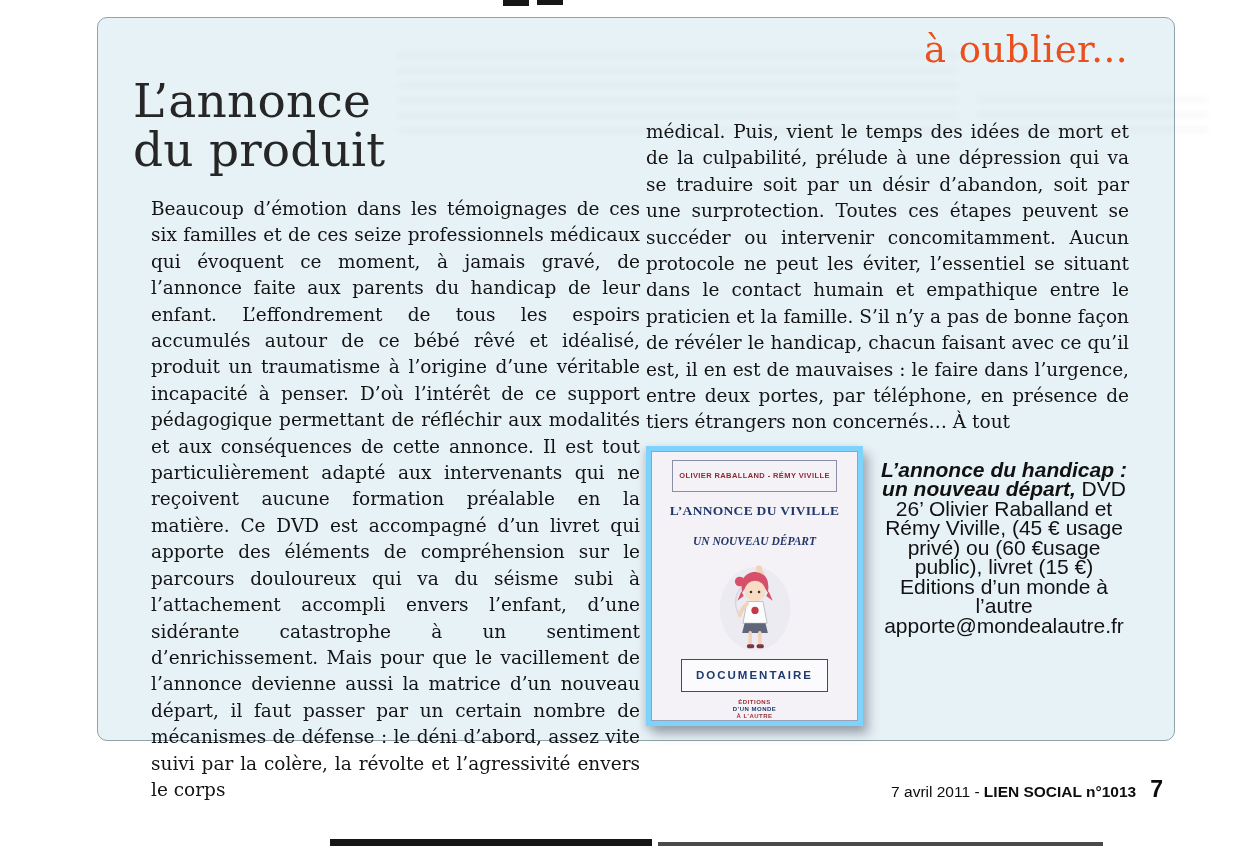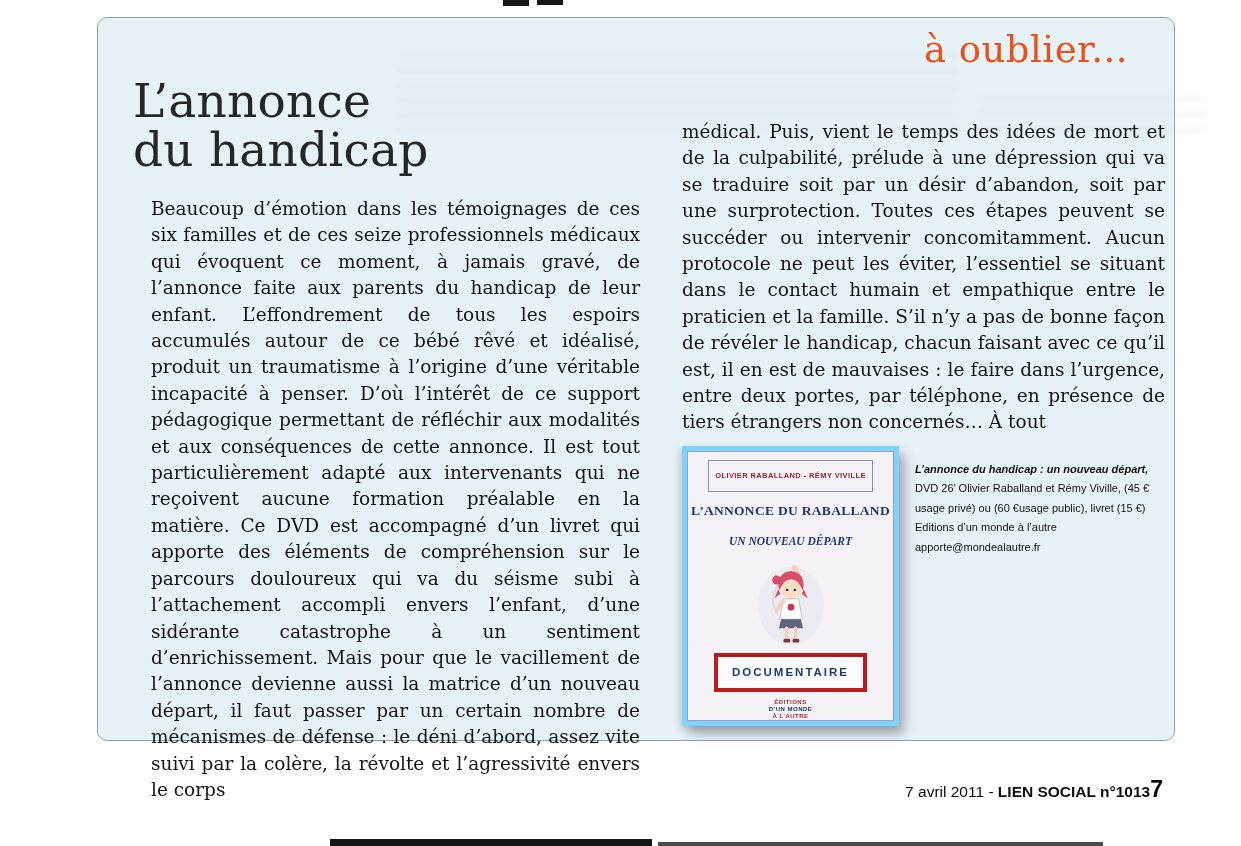"du handicap" span { text: handicap -> produit }
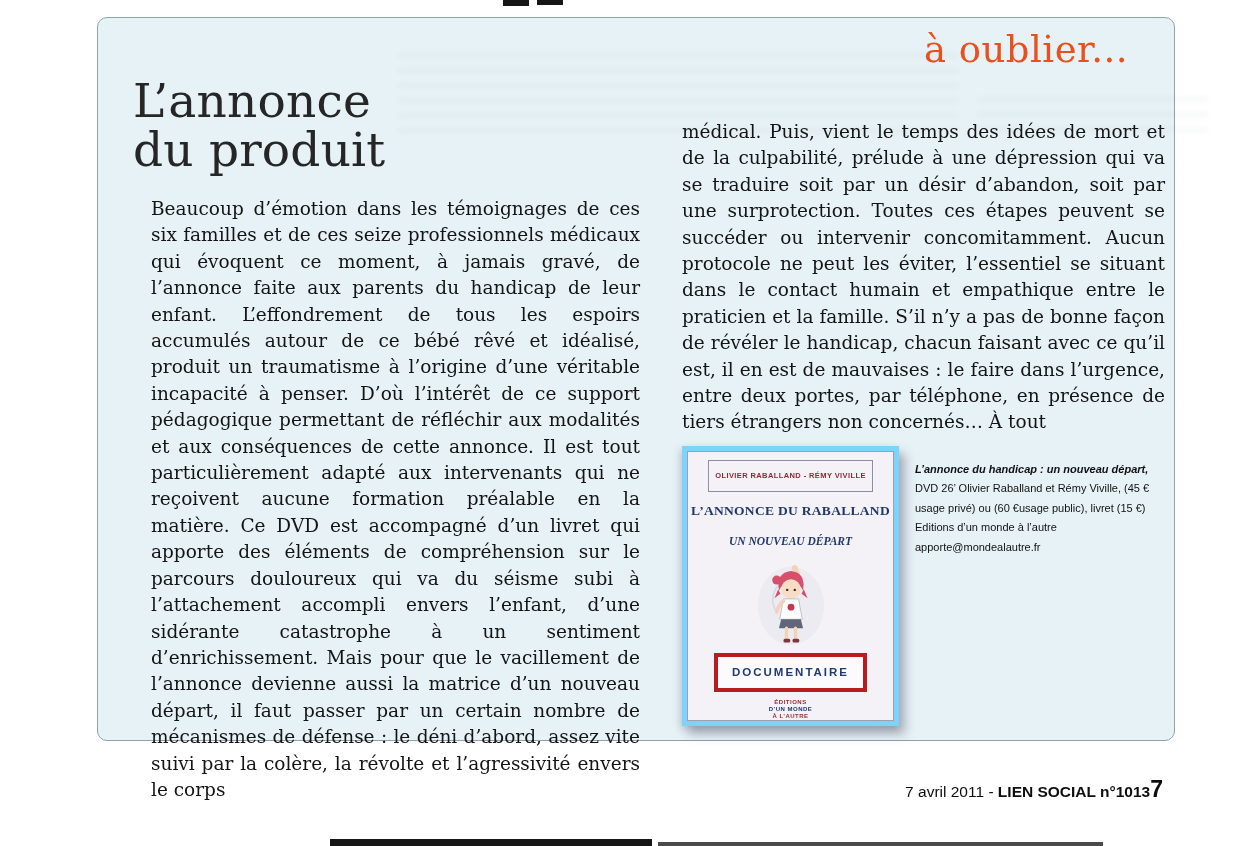"médical. Puis, vient le temps" .col-right { left: 682px -> 646px }
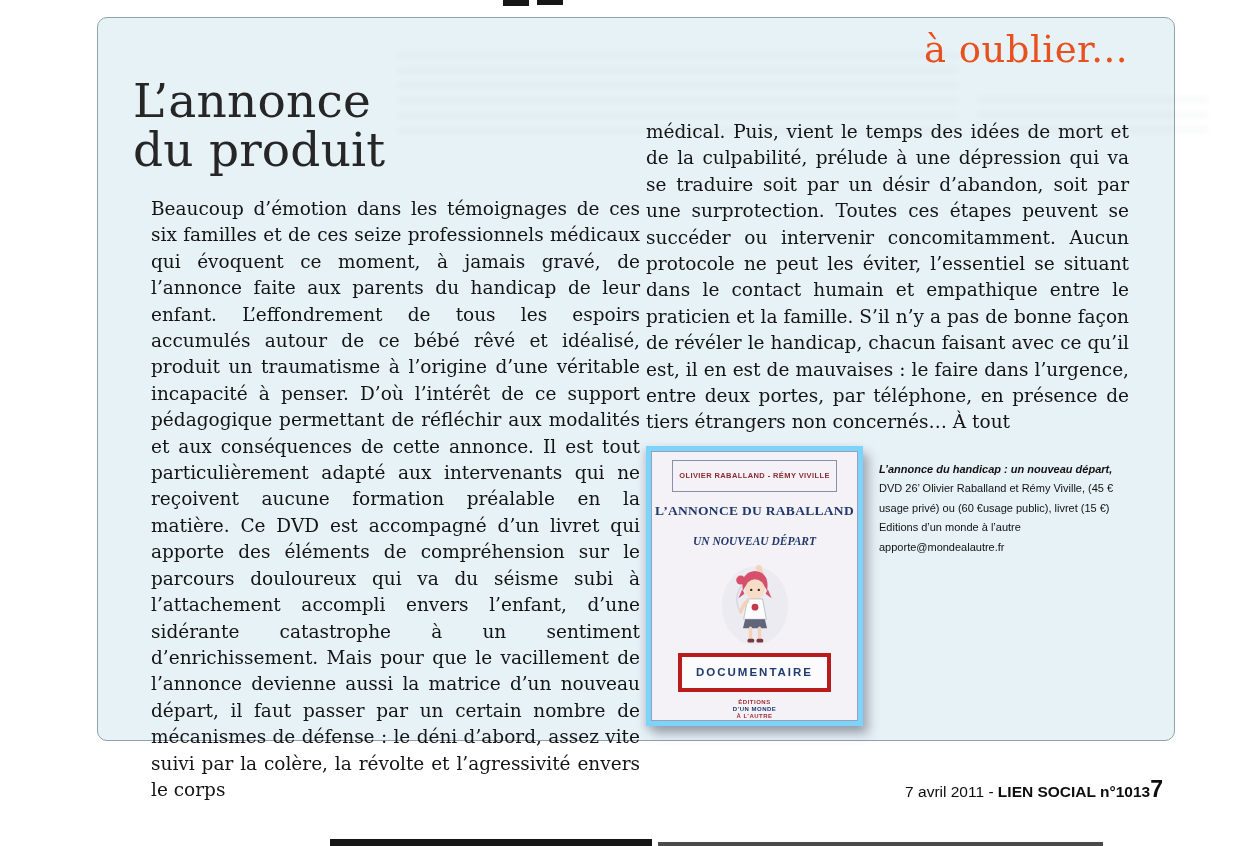"L’annonce du handicap : un" .caption { font-size: 11px -> 21px; text-align: left -> center }
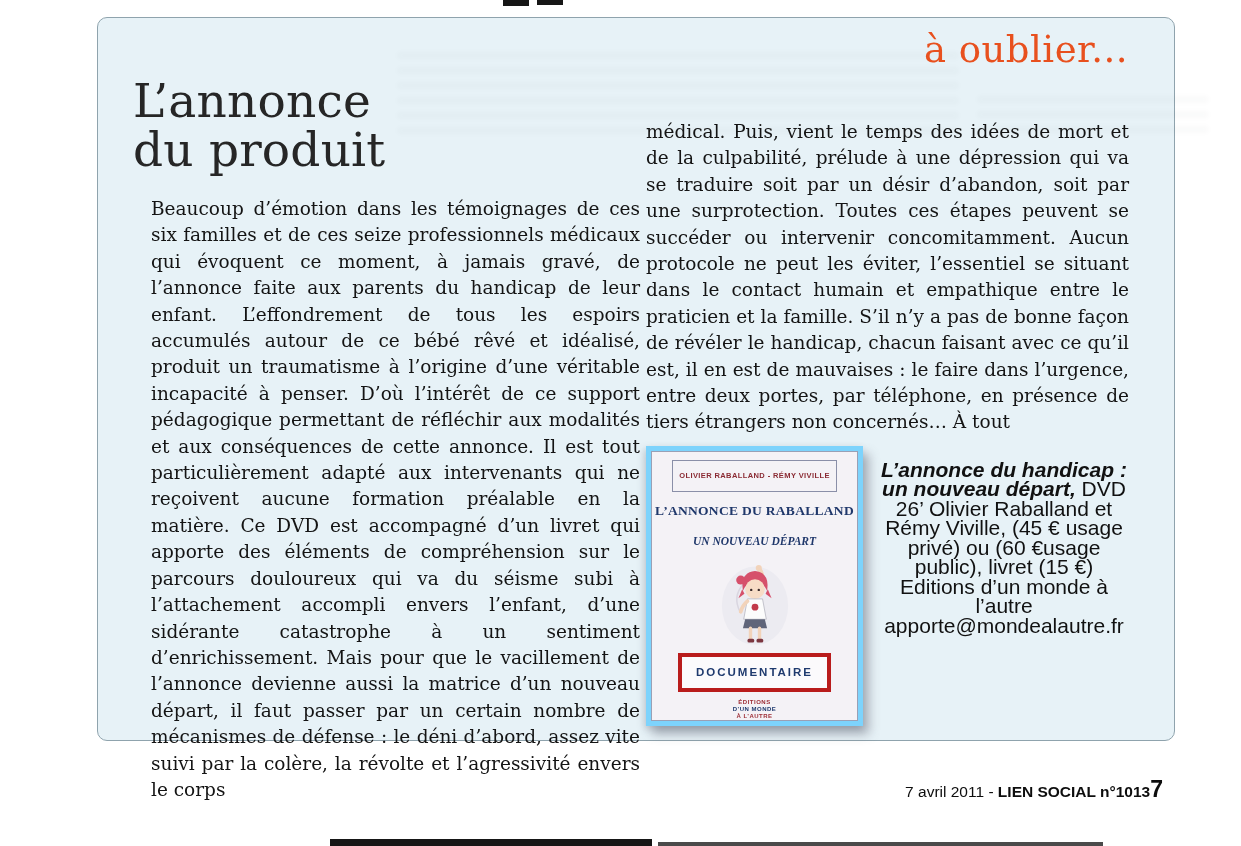"L’ANNONCE DU RABALLAND" div.dvd-title { text: RABALLAND -> VIVILLE }
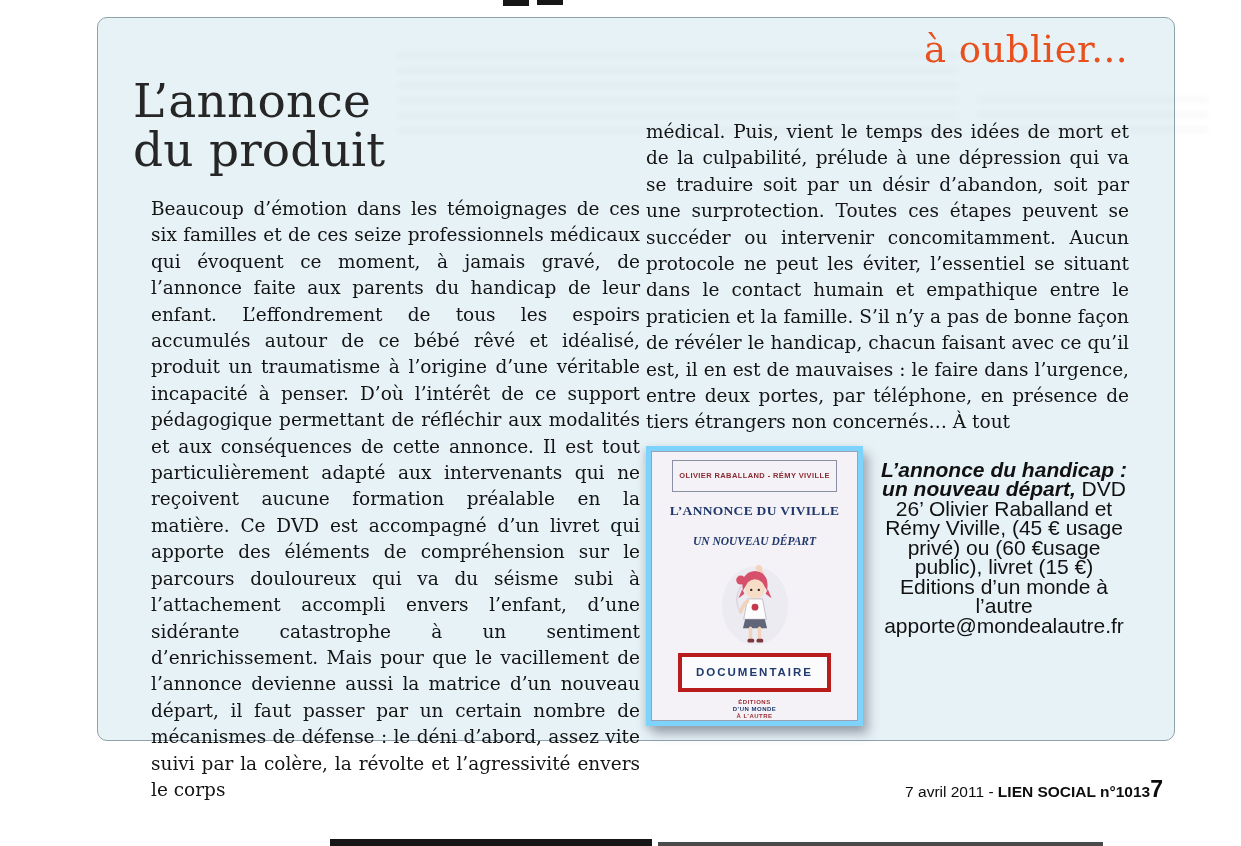"DOCUMENTAIRE" .dvd-genre { border: 4px solid #b91c1c -> 1px solid #b91c1c }
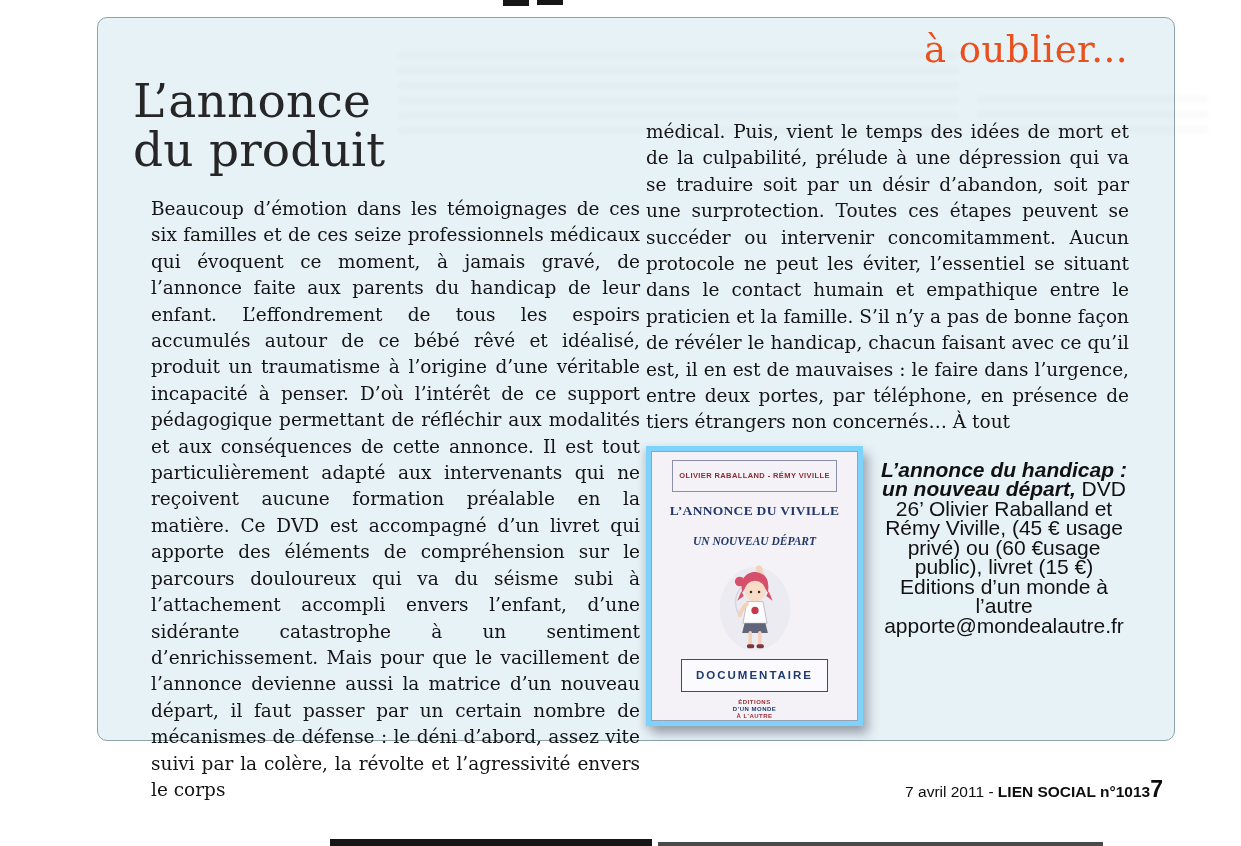"7 avril 2011 - LIEN" .footer { gap: none -> 14px }
